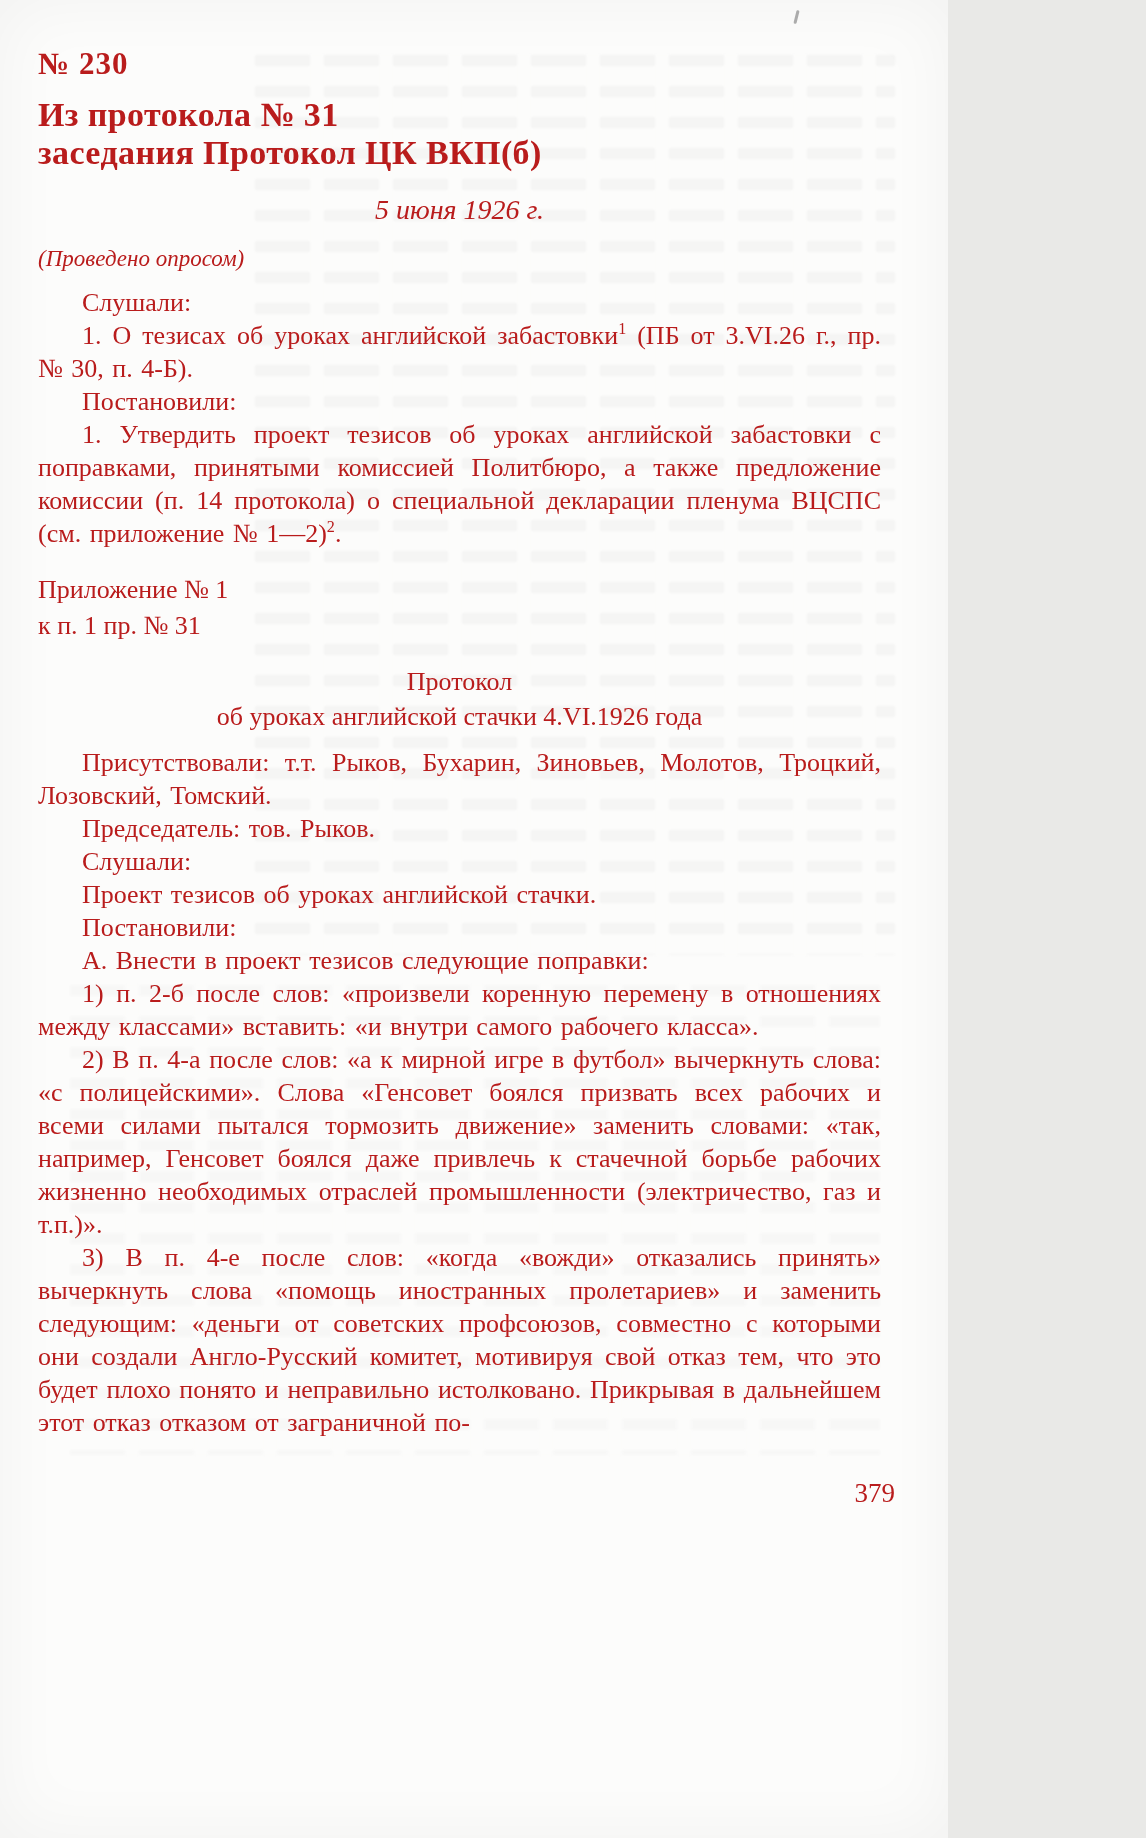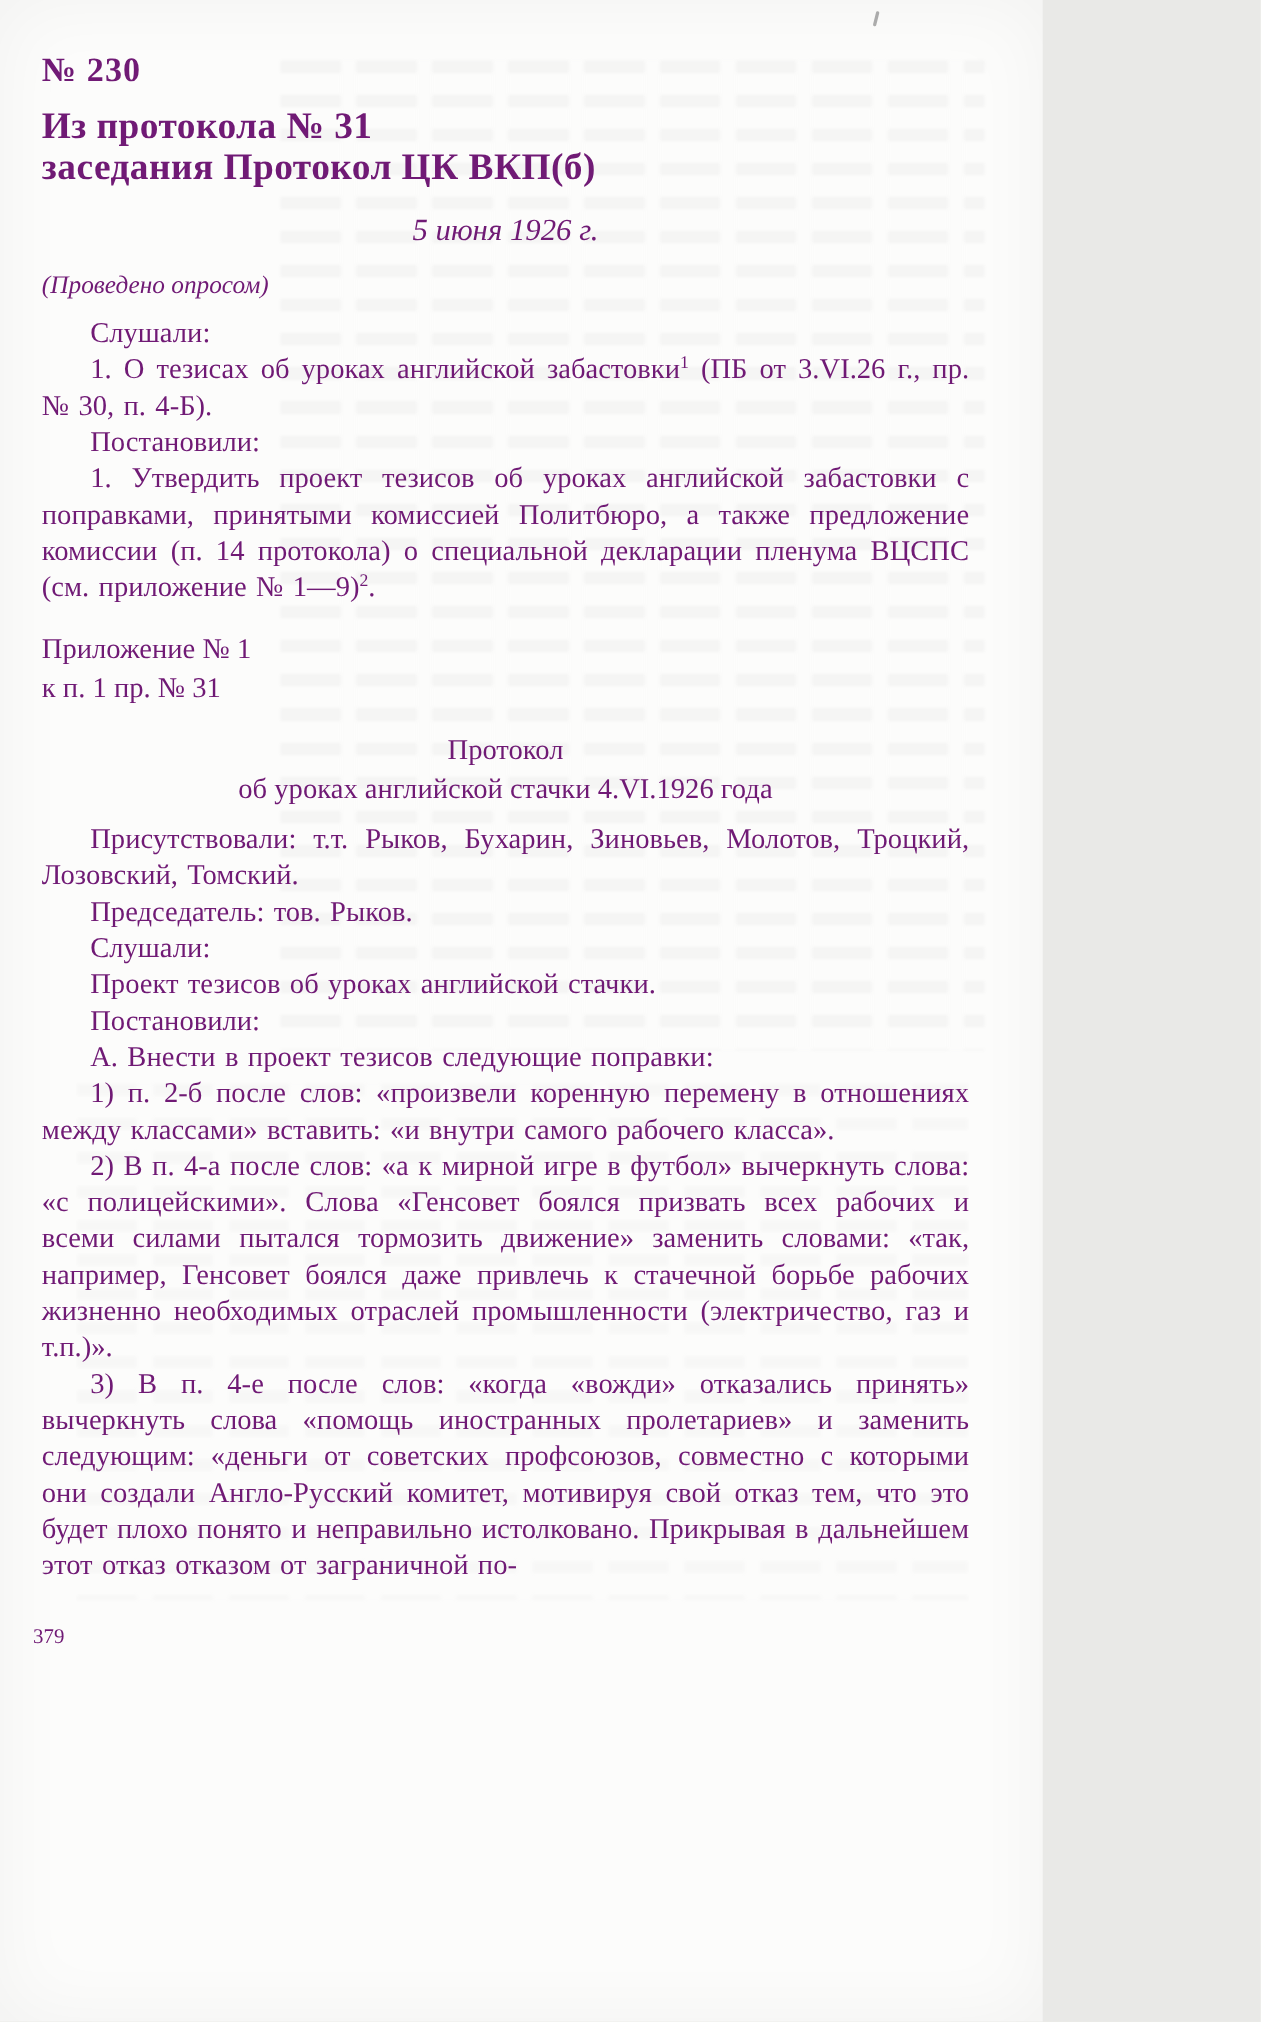"№ 230" .page { color: #701a75 -> #b91c1c }
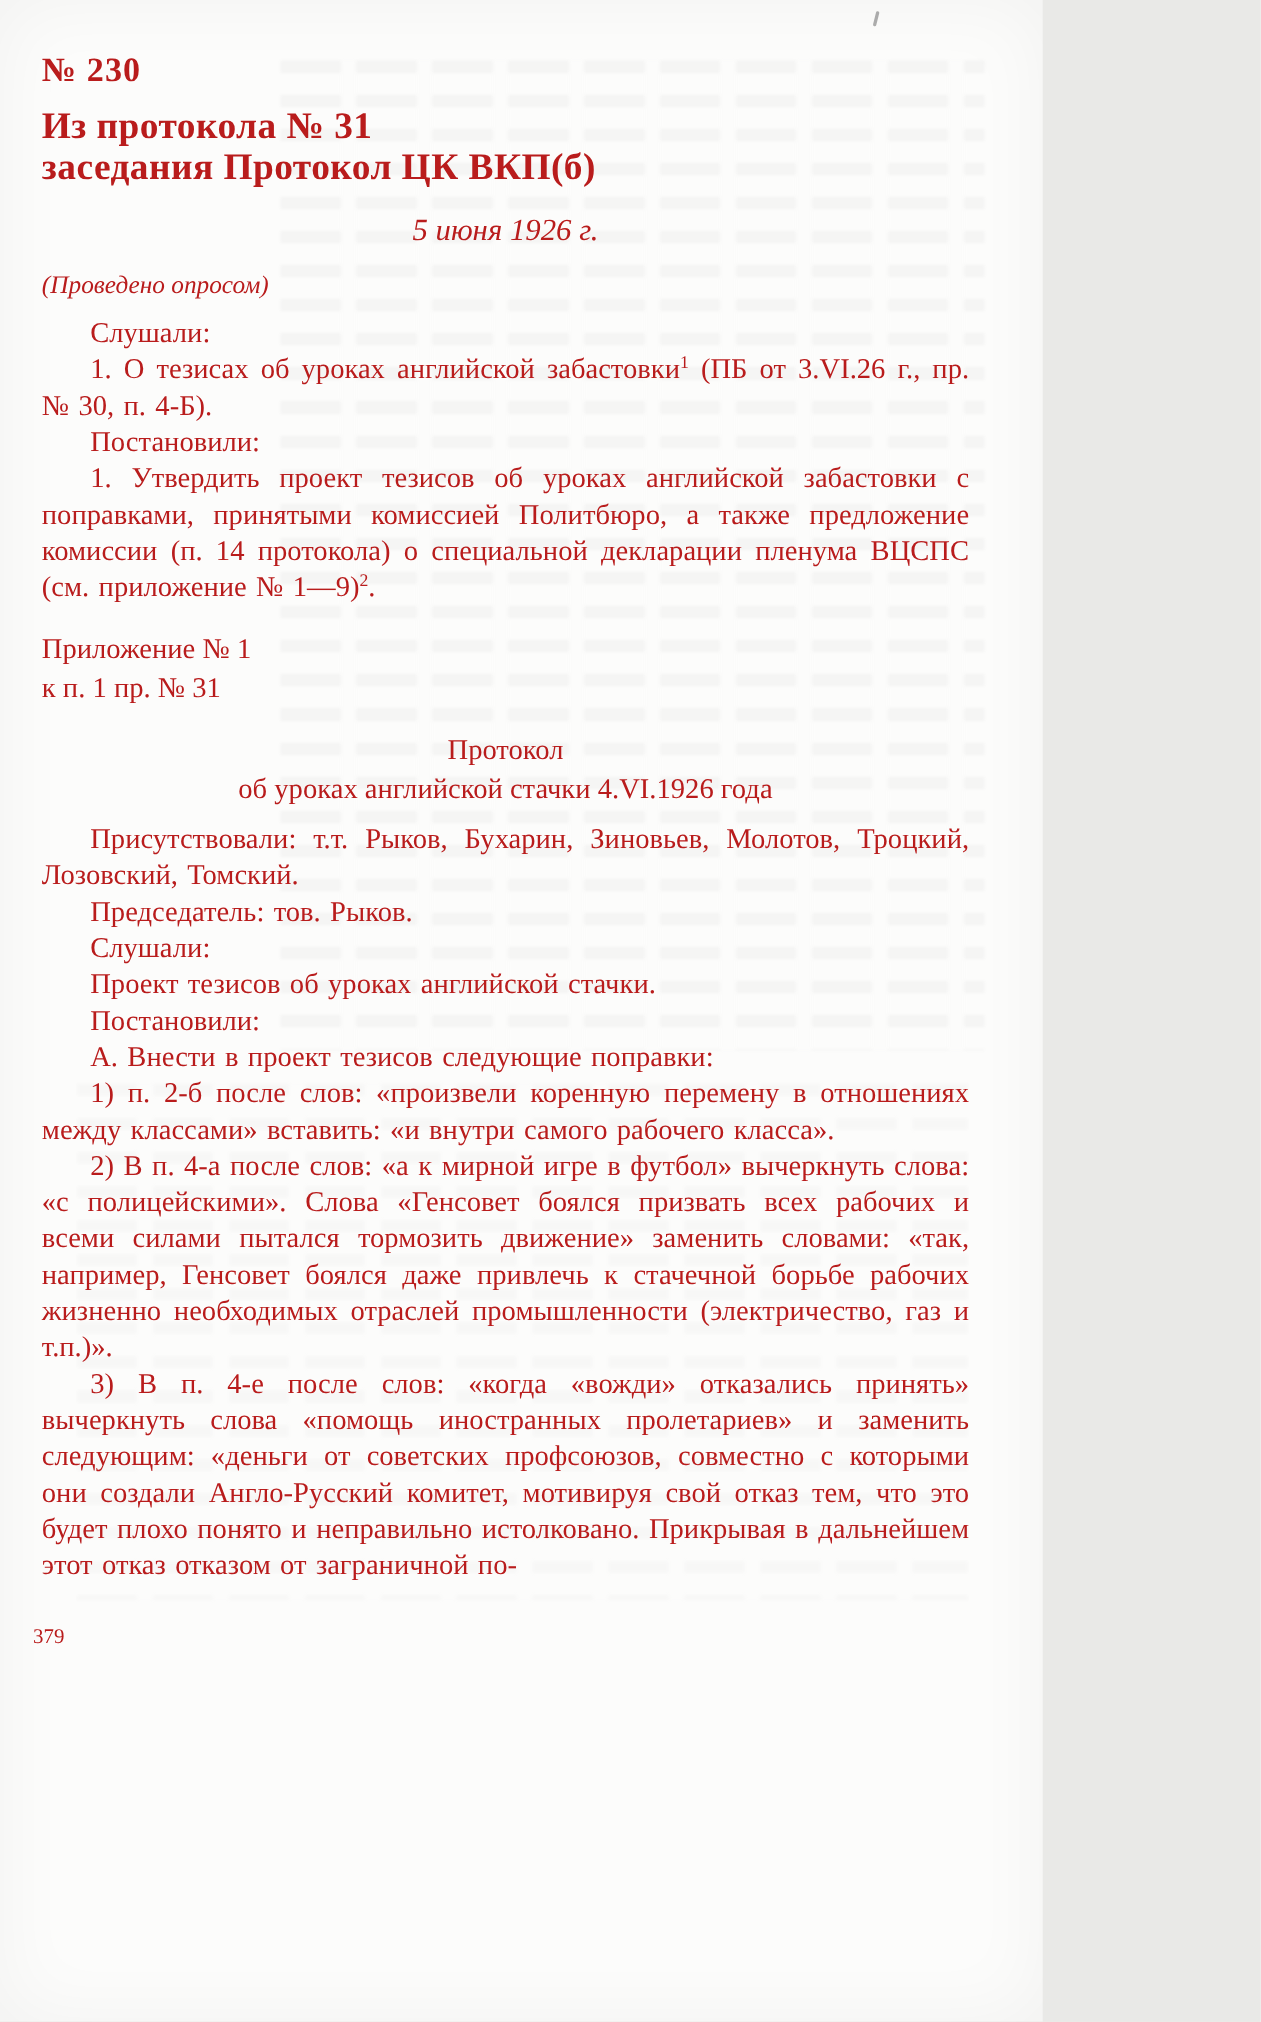"1. Утвердить проект тезисов об" span { text: 9 -> 2 }
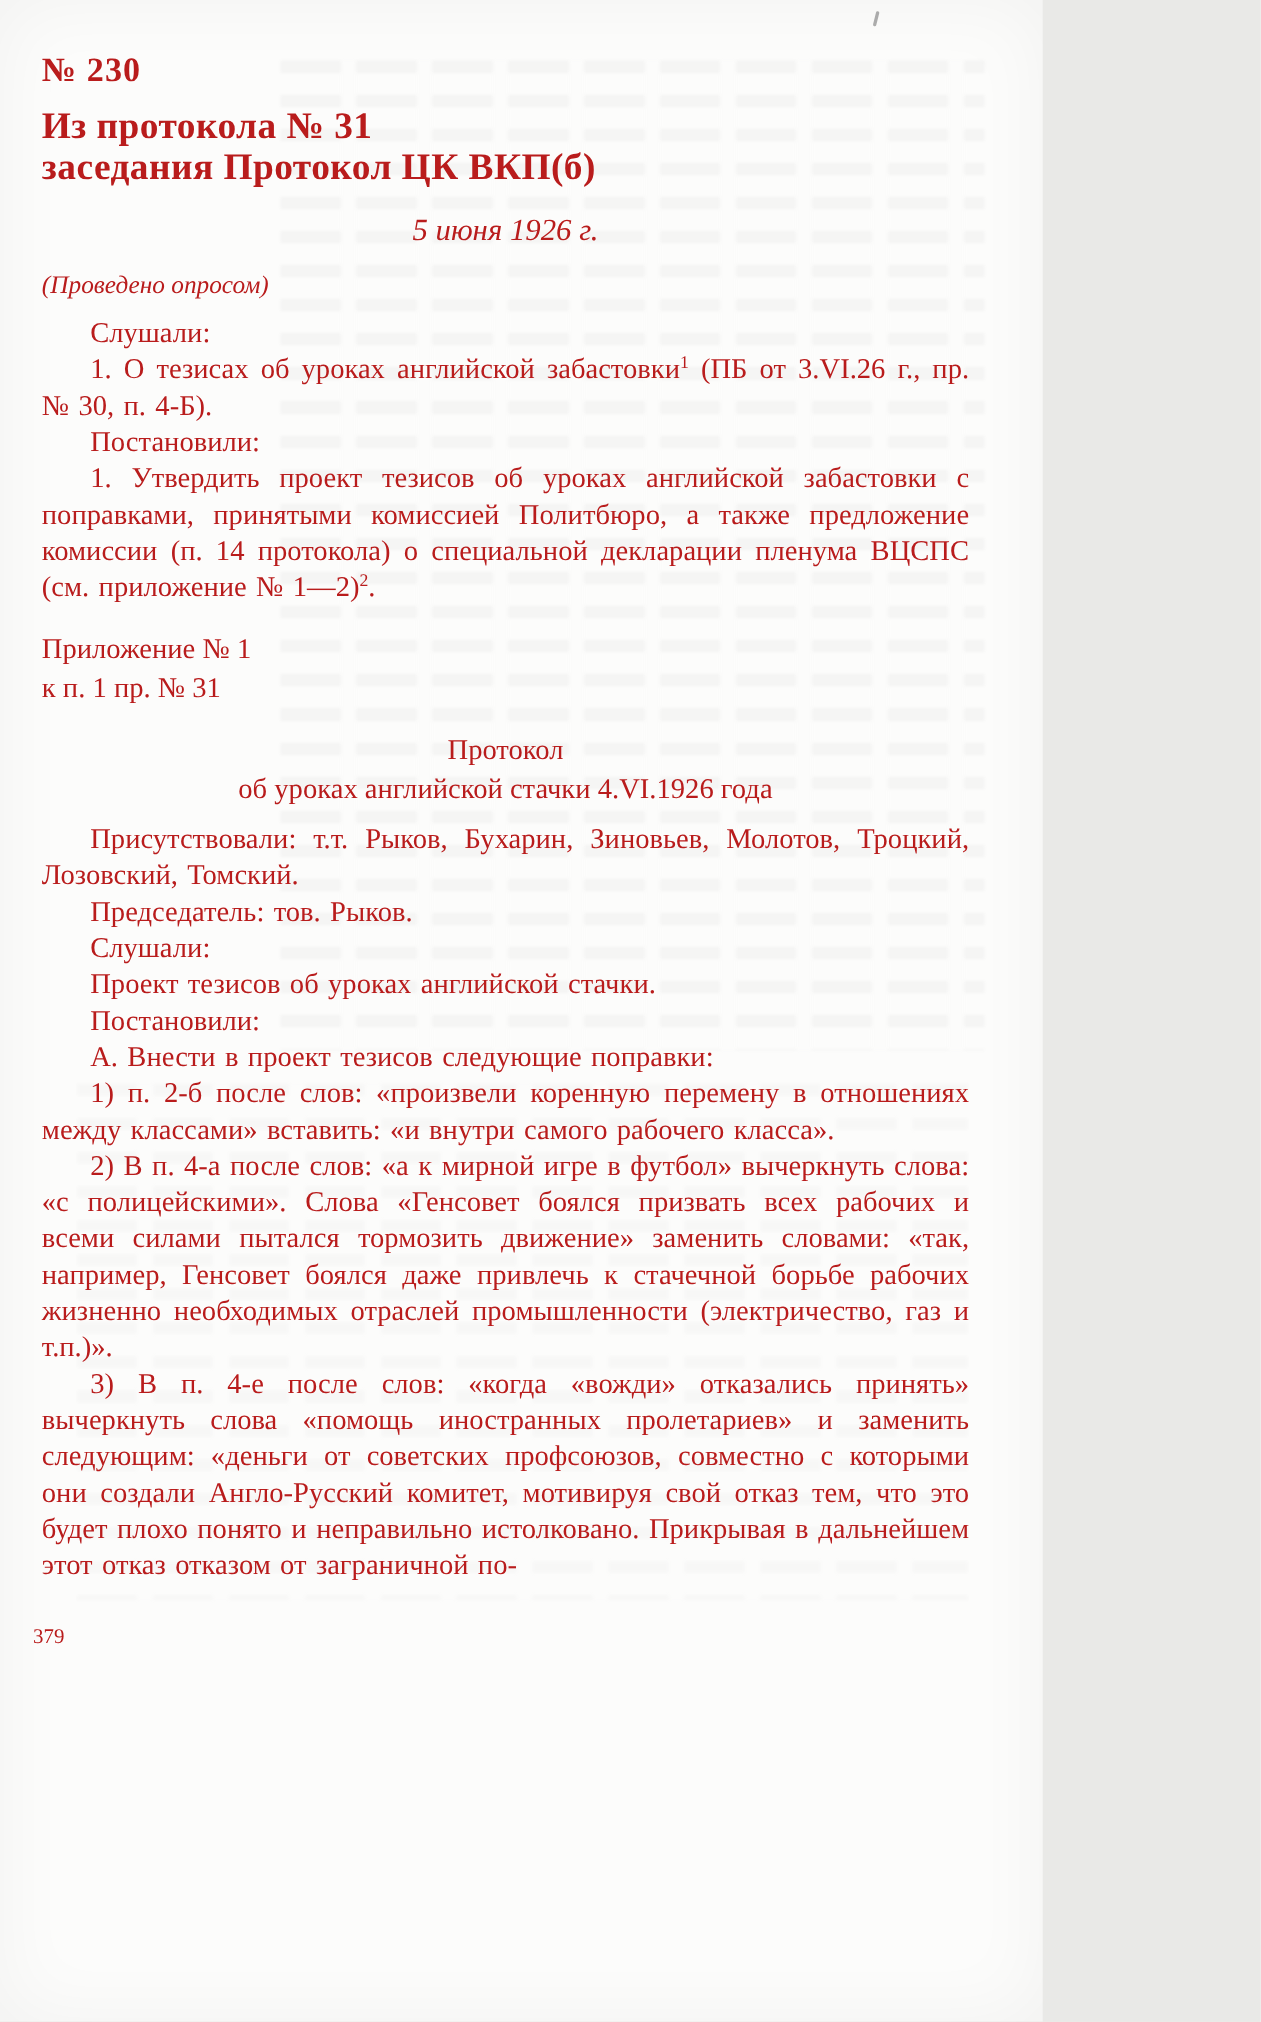"379" .page-number { font-size: 19px -> 27px; left: 30px -> 52px; text-align: none -> right }
